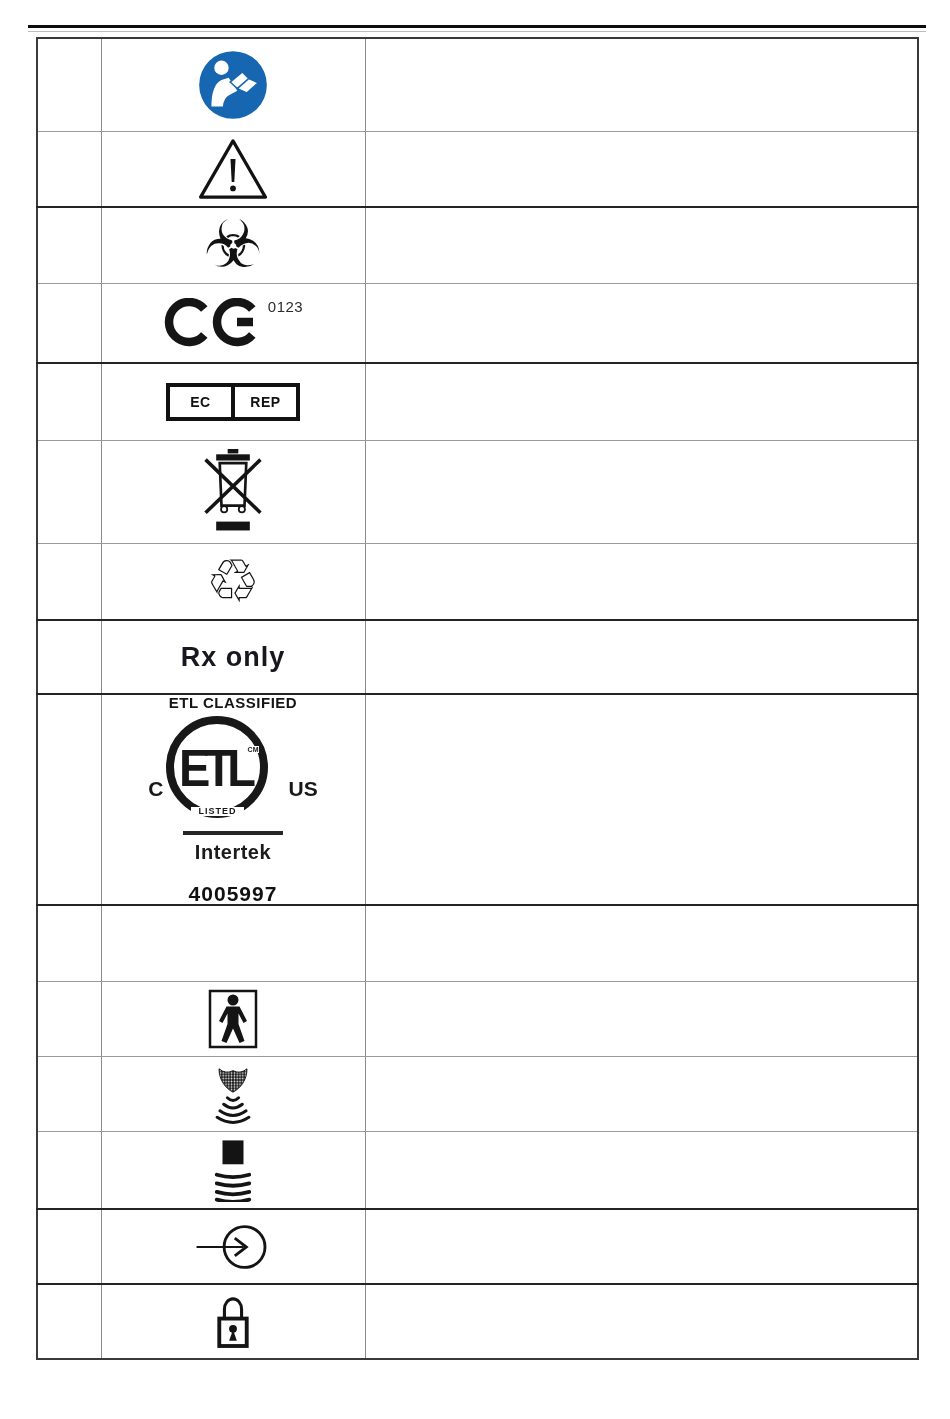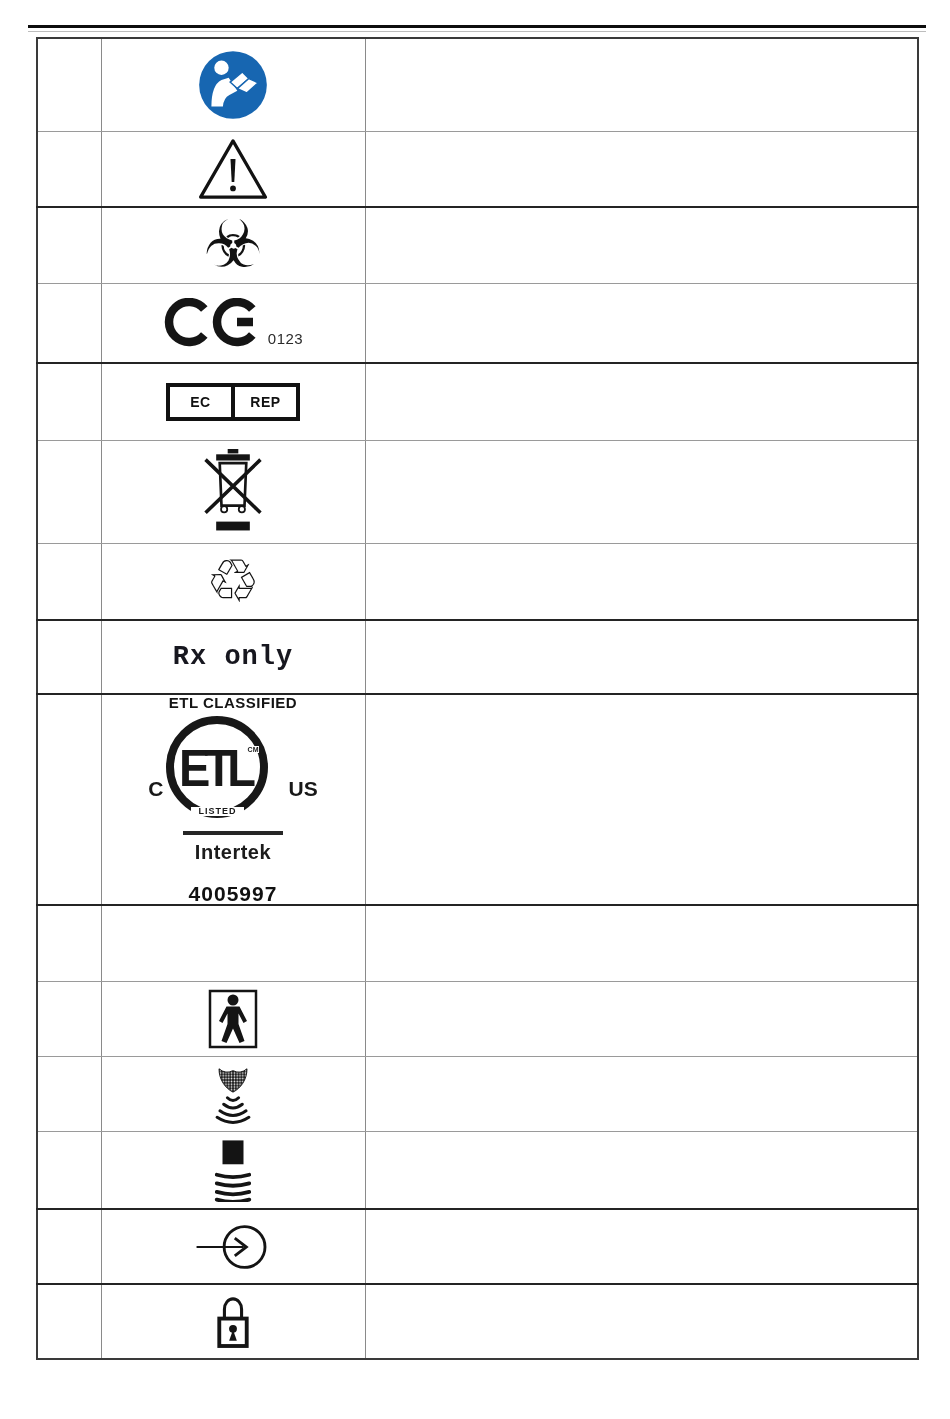"0123" .ce-wrap { align-items: flex-end -> none }
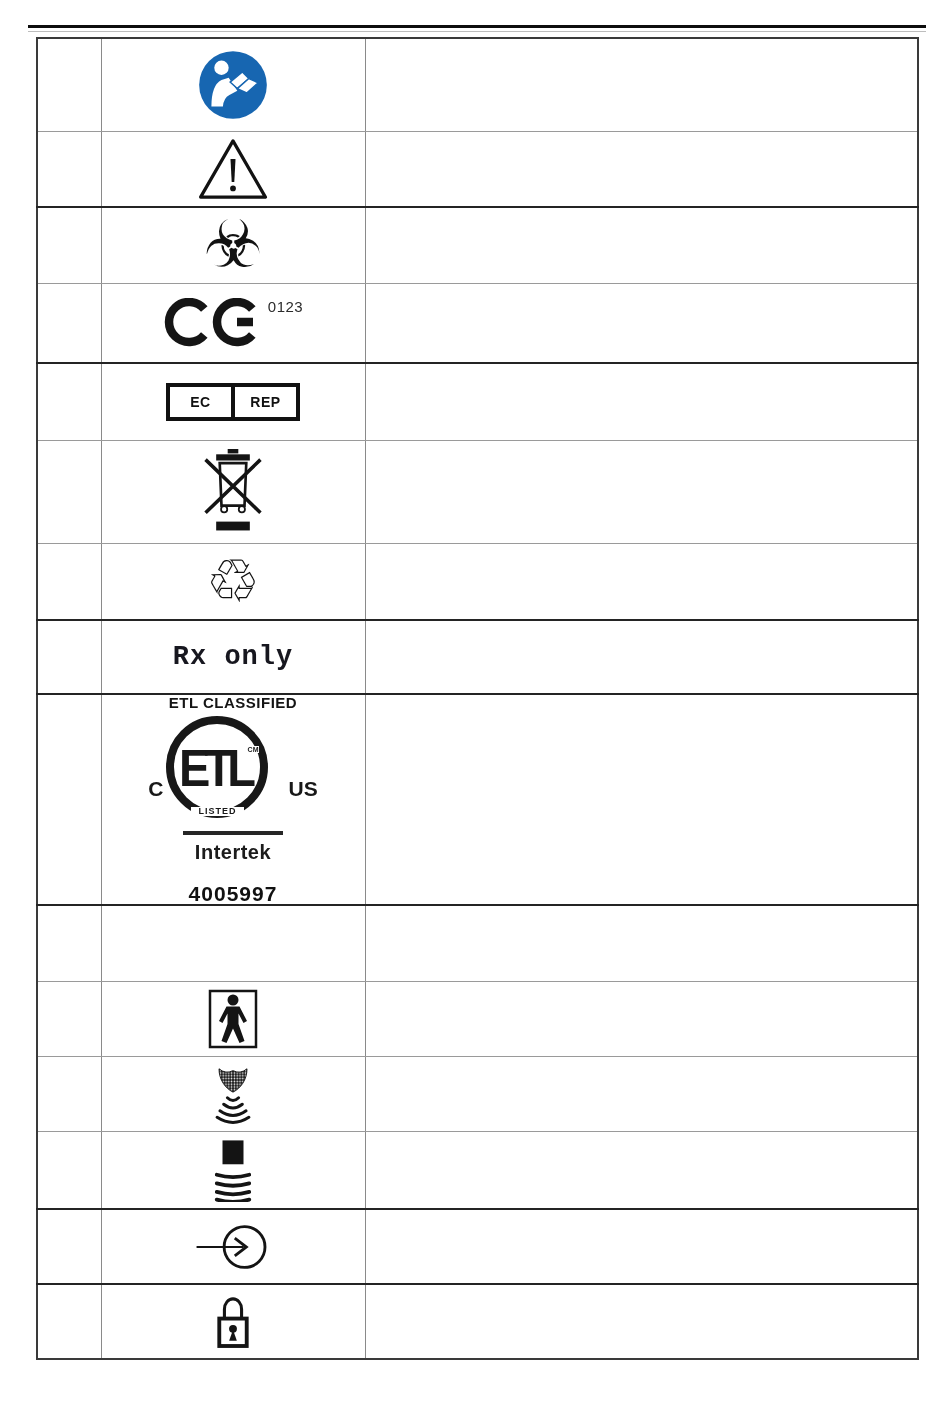"Rx only" .rx { font-family: Liberation Mono, monospace -> Liberation Sans, sans-serif }
